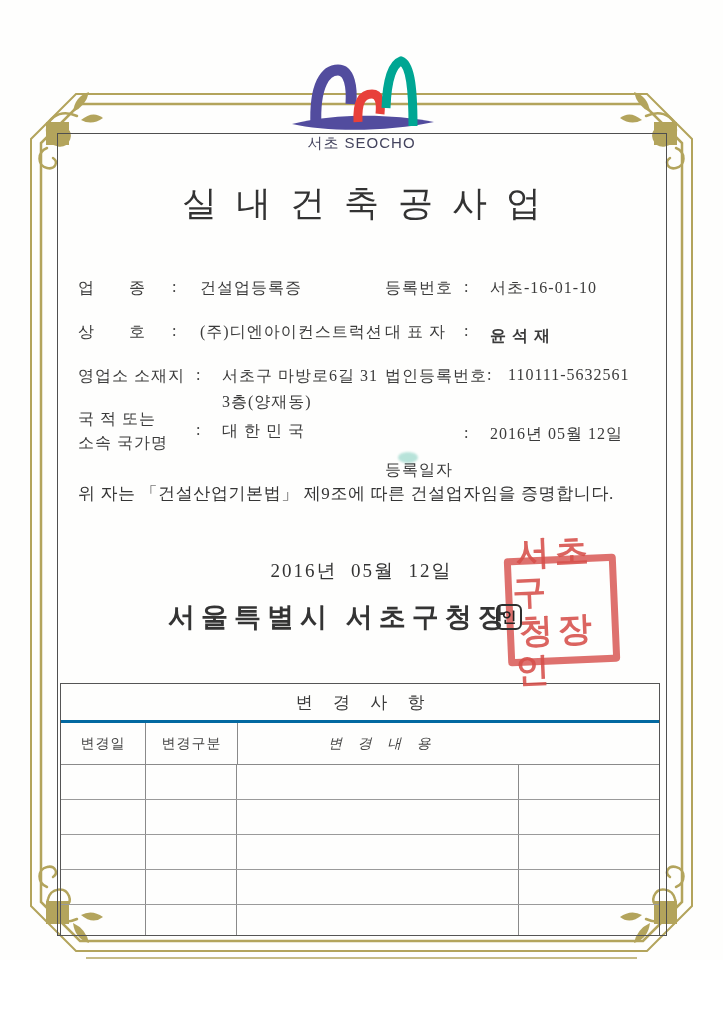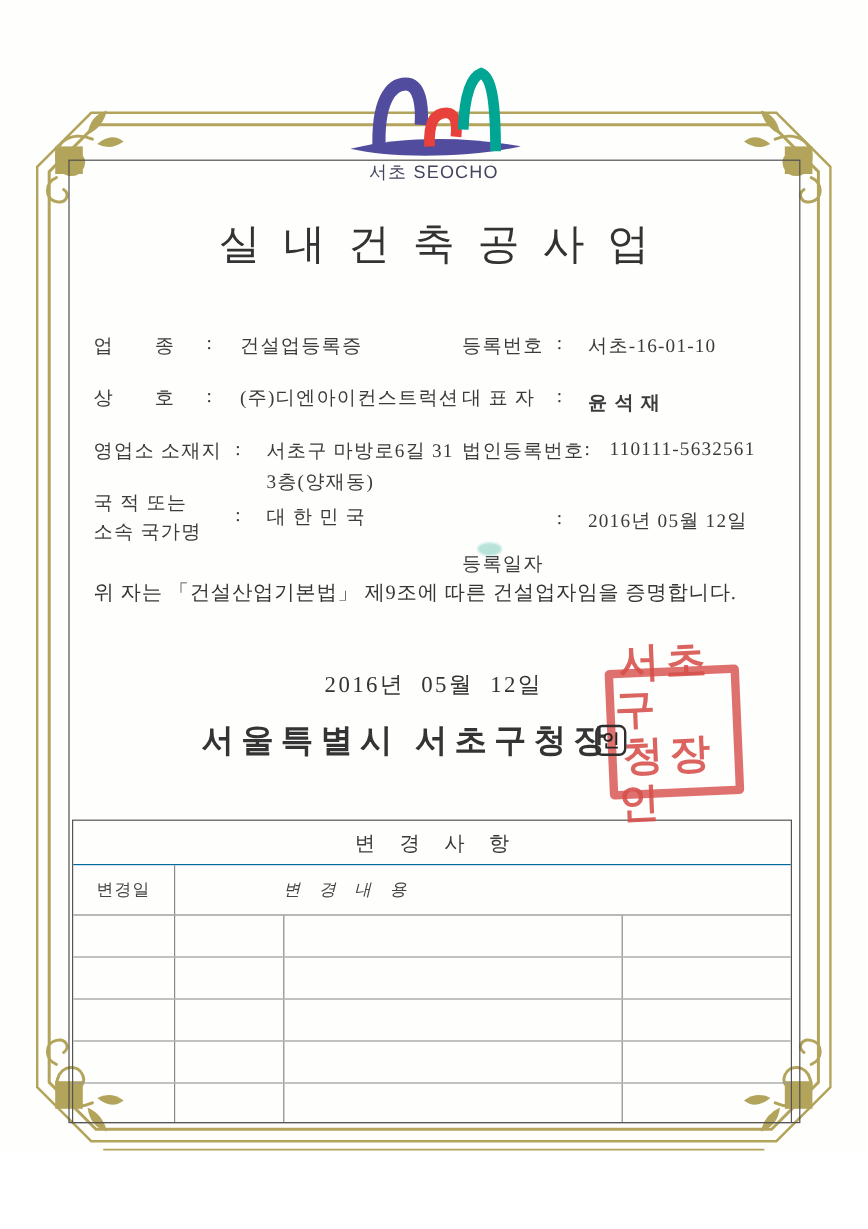"변 경 사 항" .chg-title { border-bottom: 1px solid #0369a1 -> 3px solid #0369a1 }
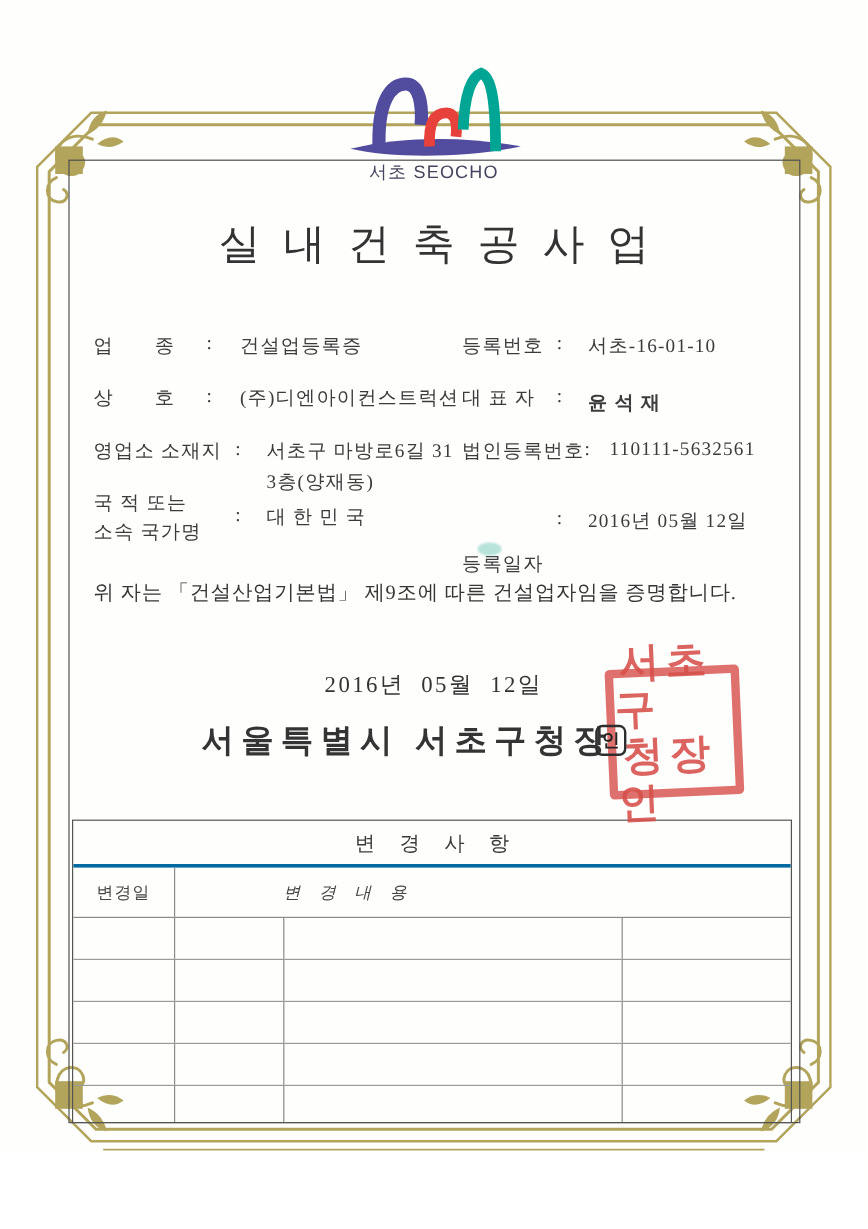"변경구분" div.chg-cell { html: none -> <div>변경구분</div> }
